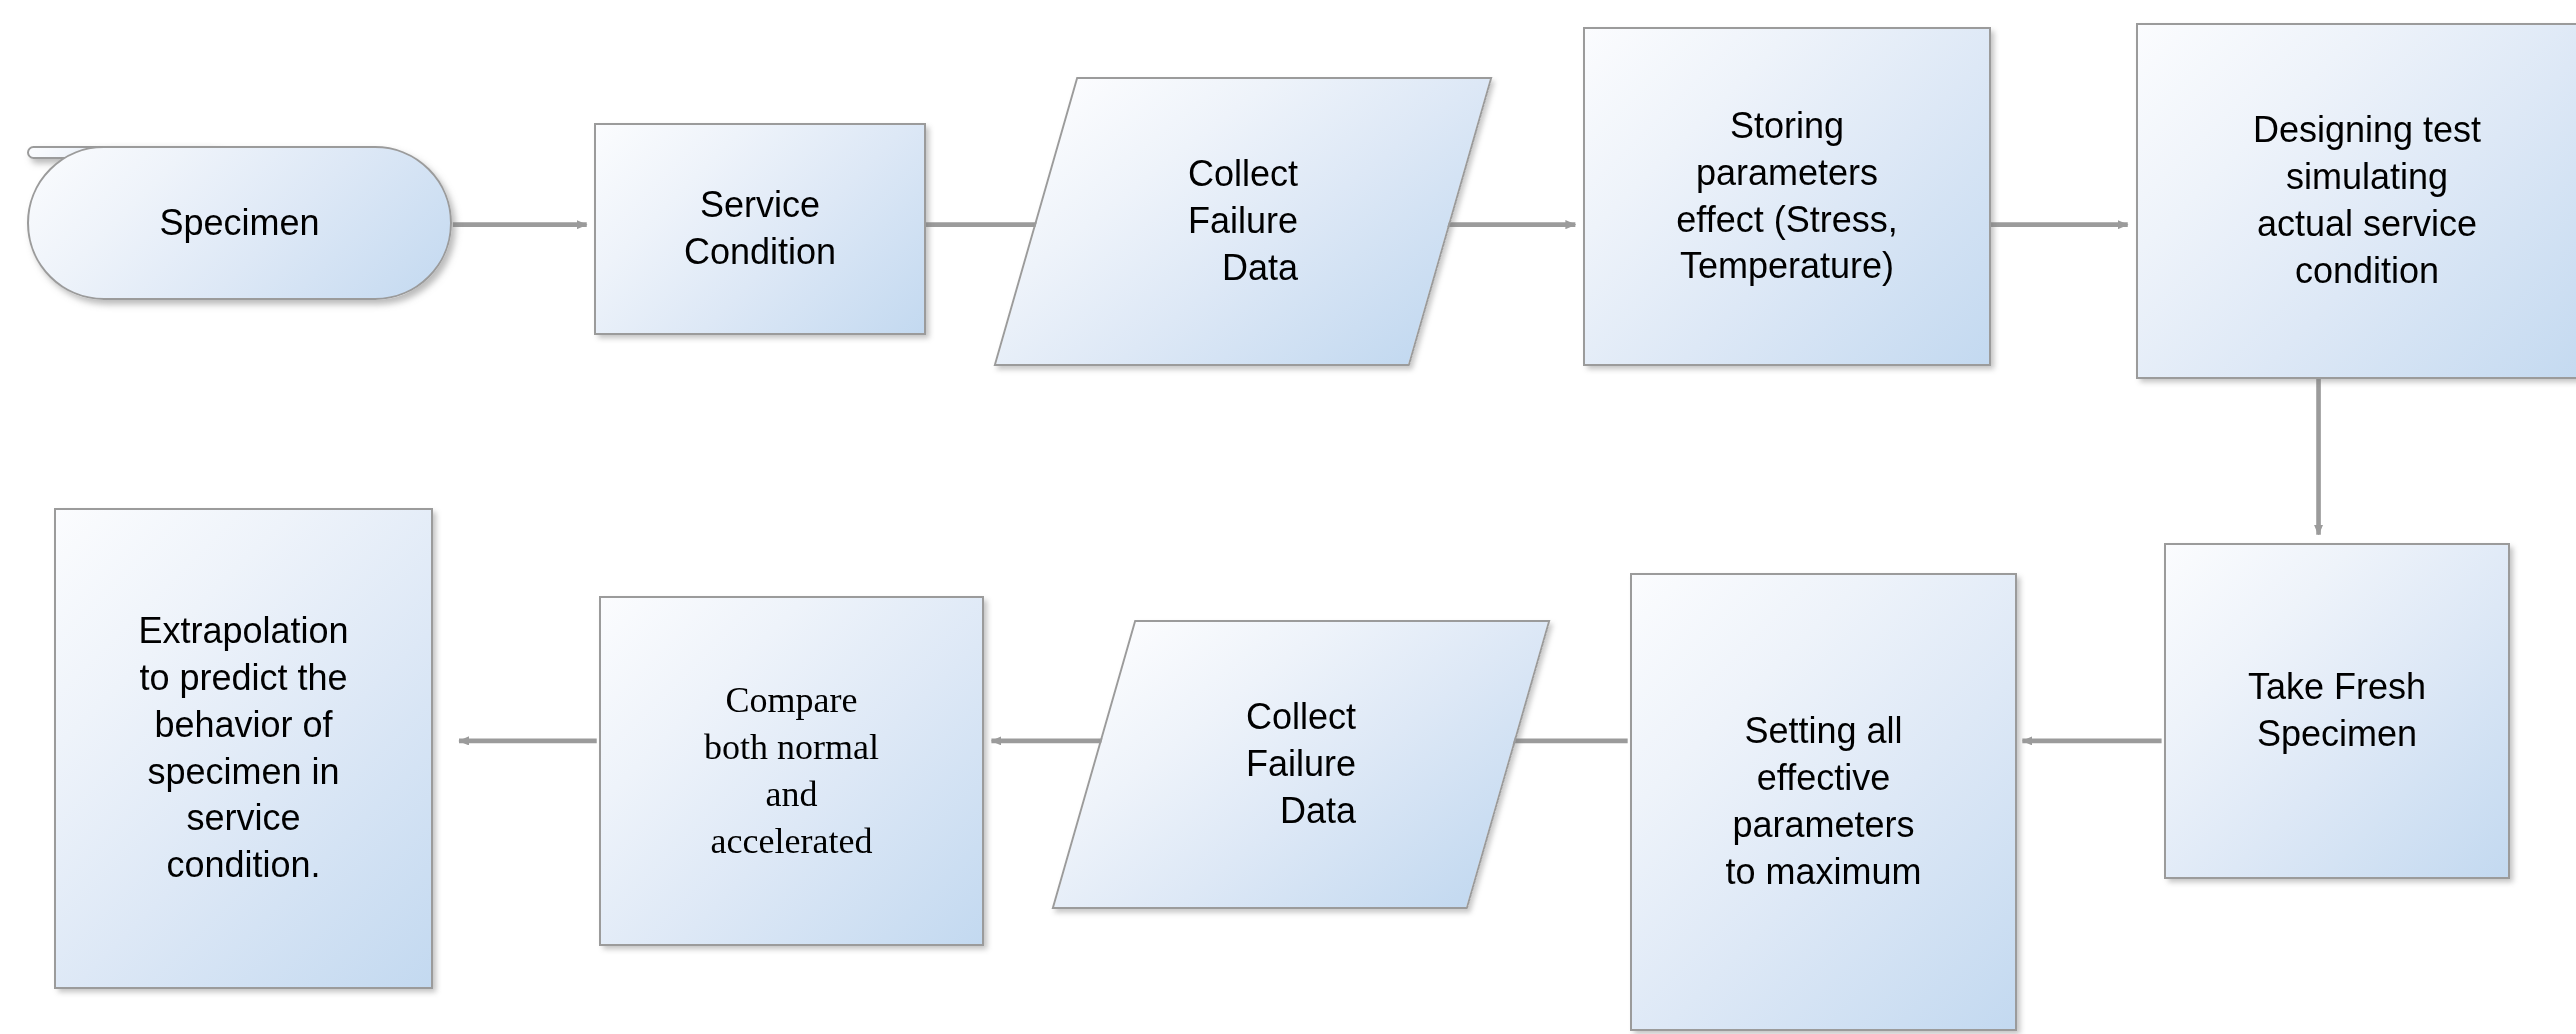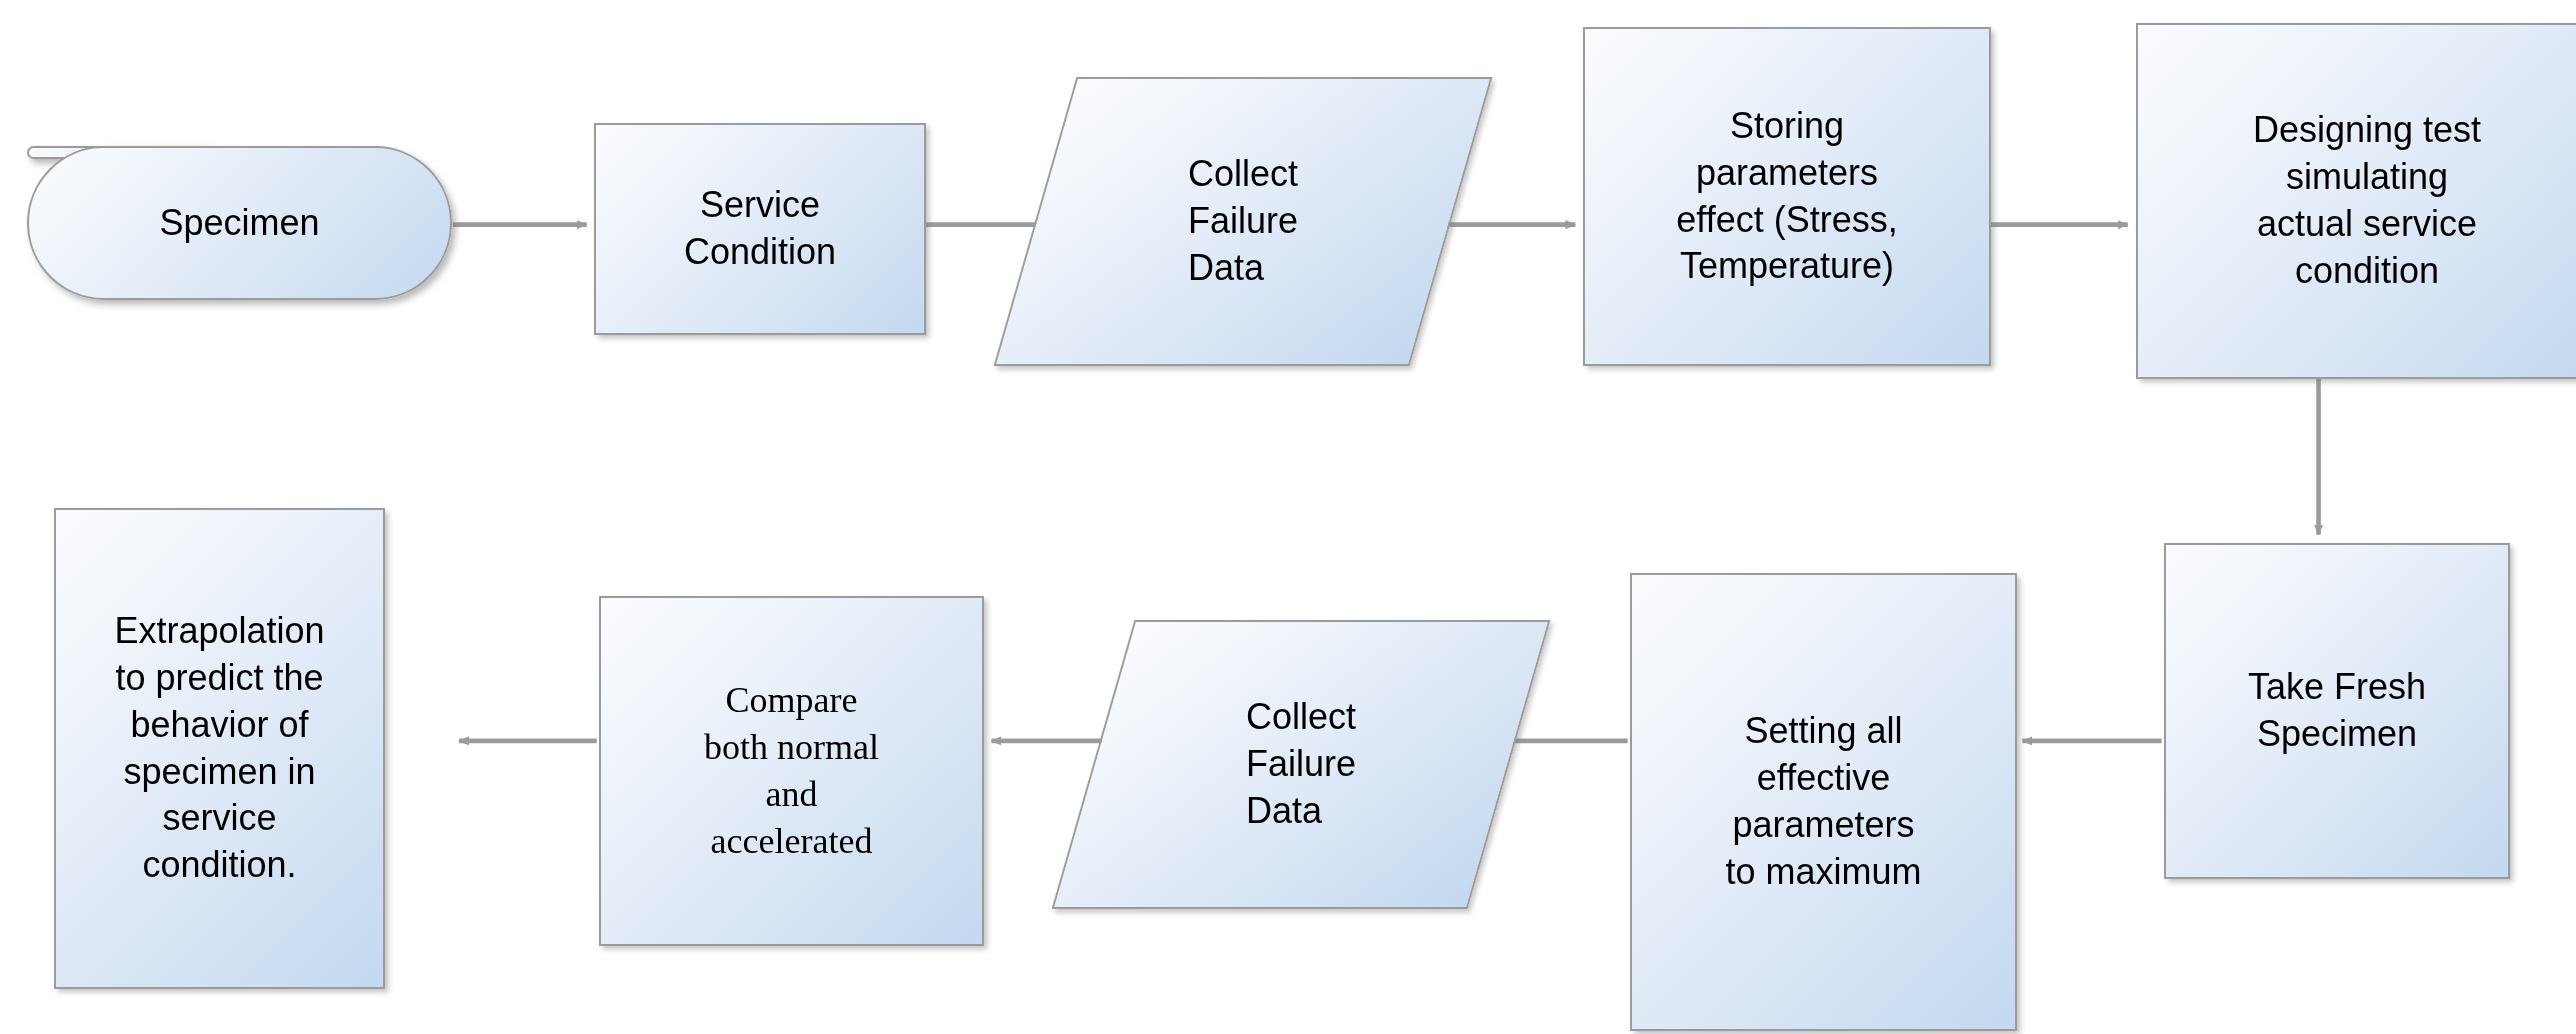"Collect" .para .ptext { text-align: left -> right }
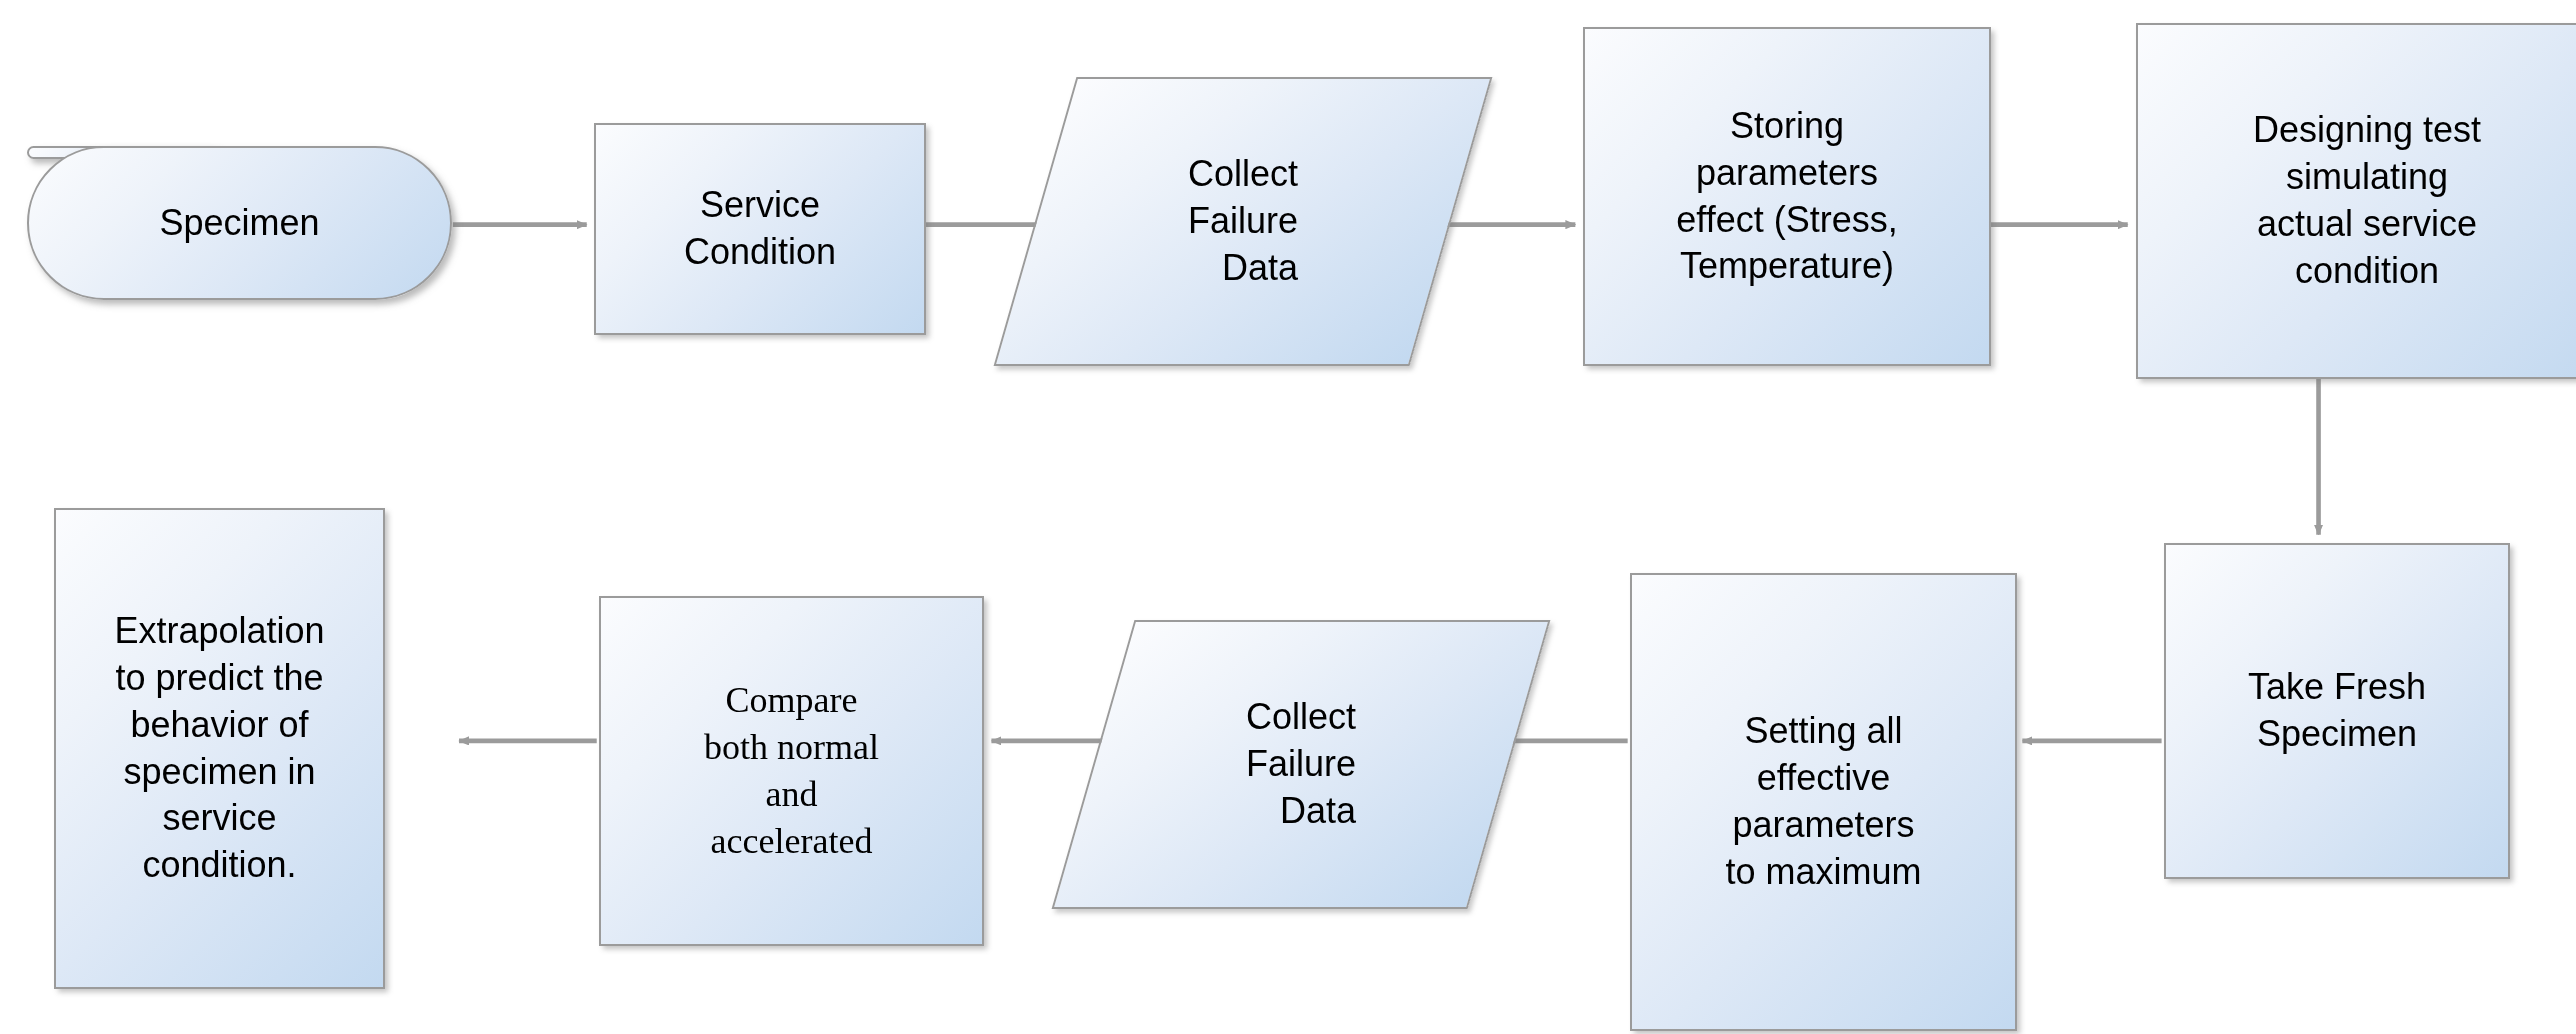"Extrapolation" div.node { width: 331px -> 379px }
